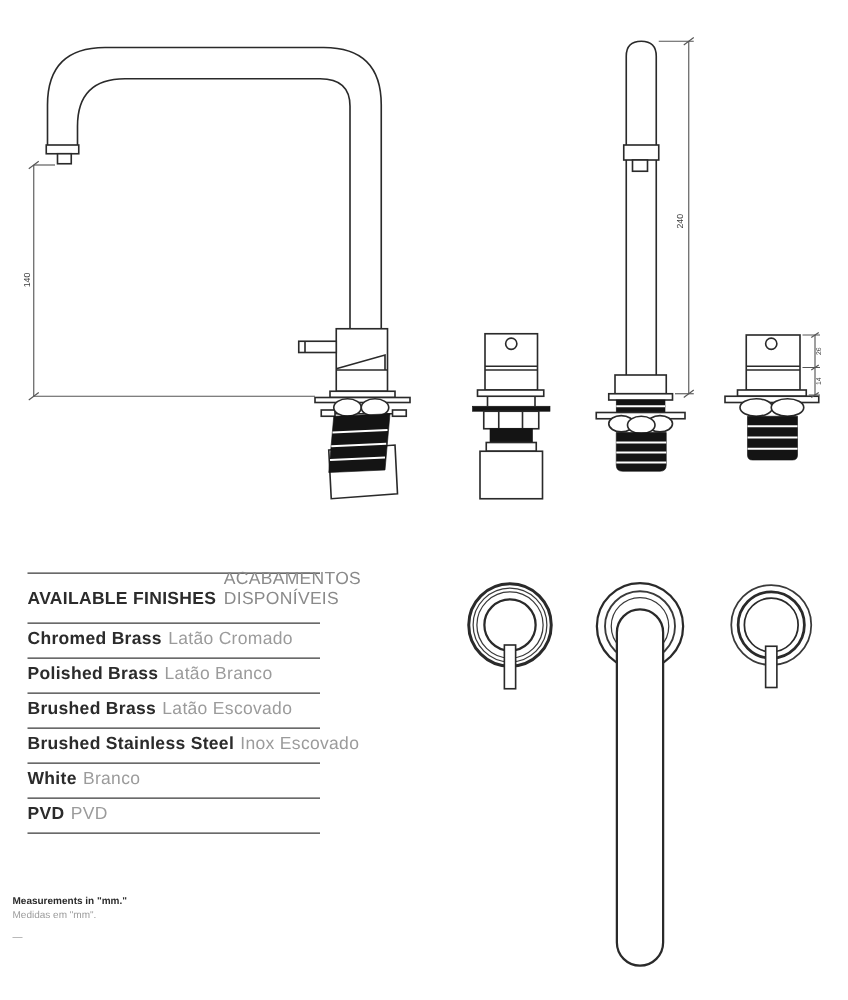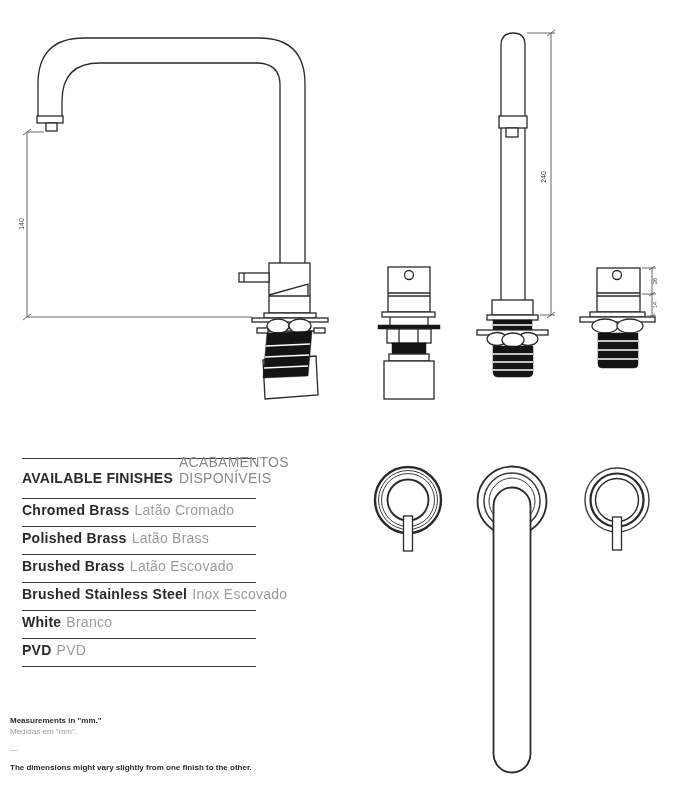"Latão Brass" span.pt { text: Brass -> Branco }
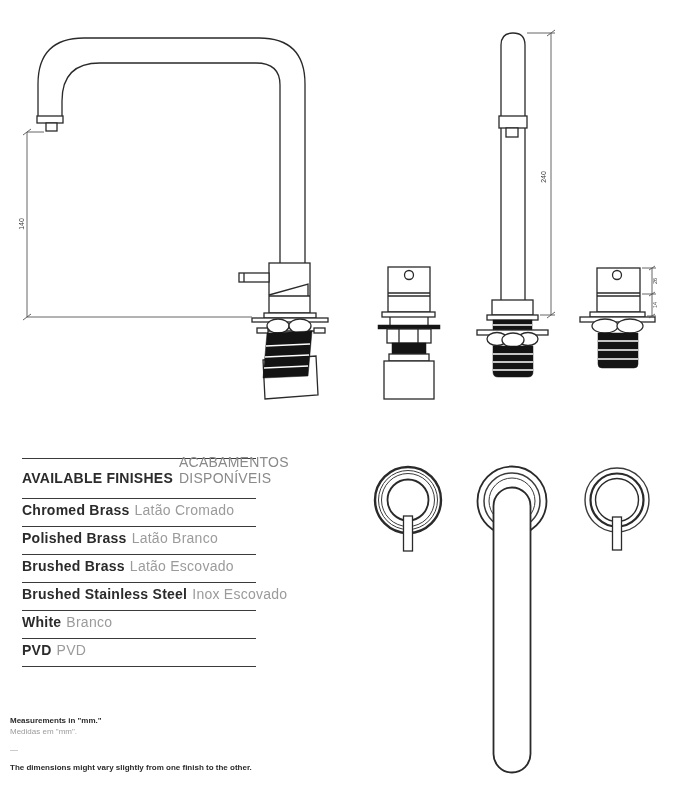"The dimensions might vary slightly" div.n-bold { html: <div>The dimensions might vary slightly from one finish to the other.</div> -> none }
